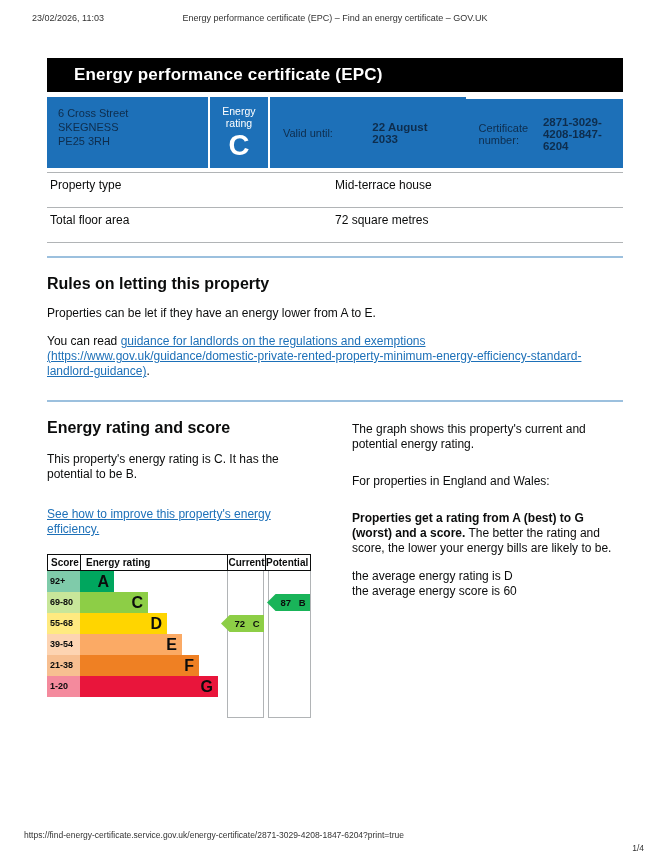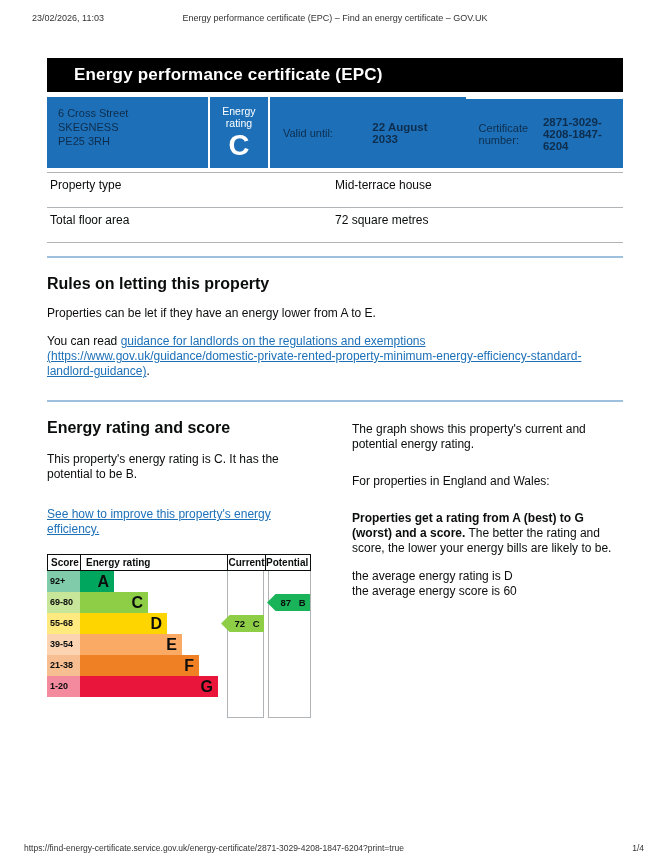"https://find-energy-certificate.service." .print-footer .url { bottom: 0 -> 13px }
